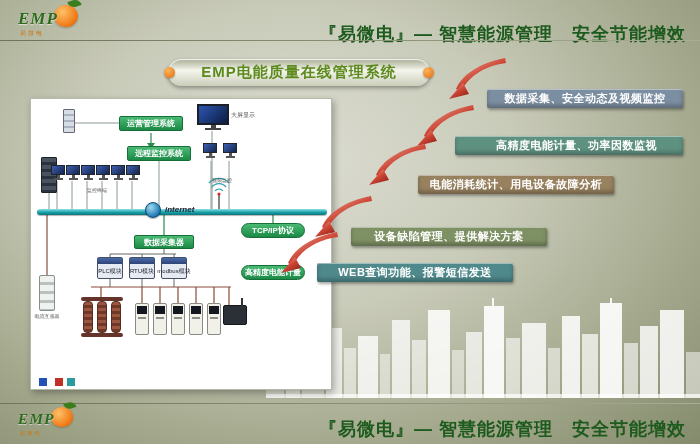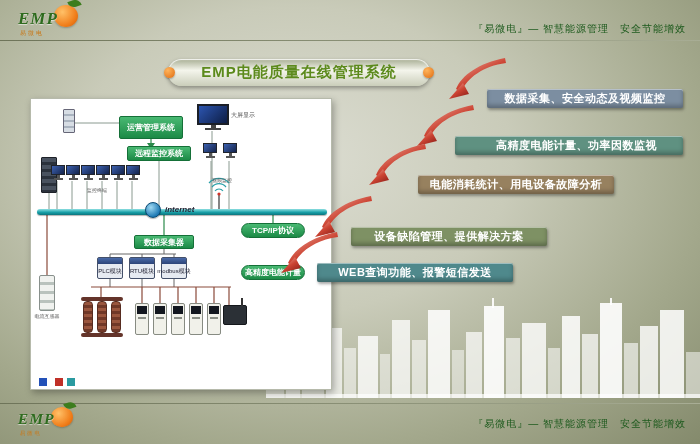"『易微电』— 智慧能源管理 安全节能增效" .tagline { font-size: 10px -> 18px; font-weight: normal -> bold }
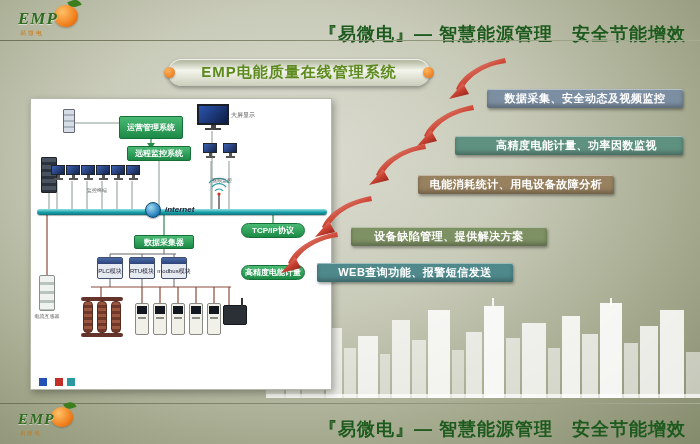"运营管理系统" div.gbox { height: 23px -> 15px }
